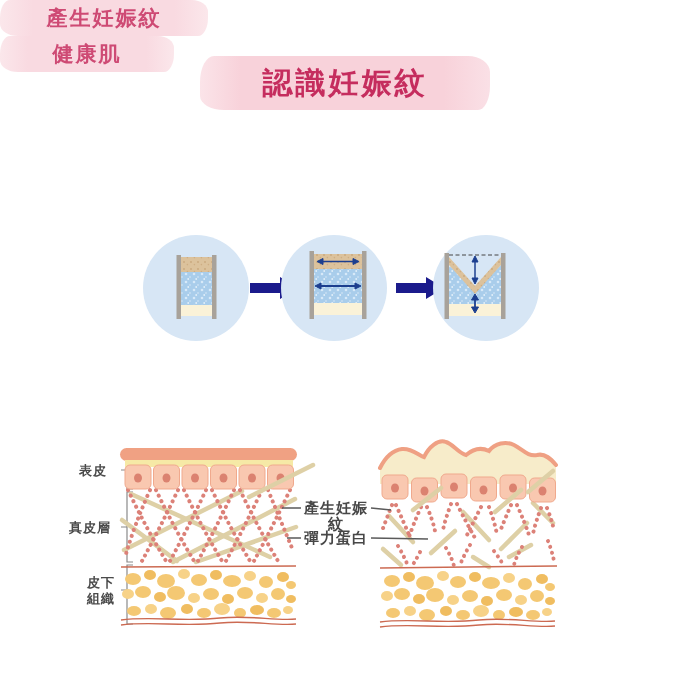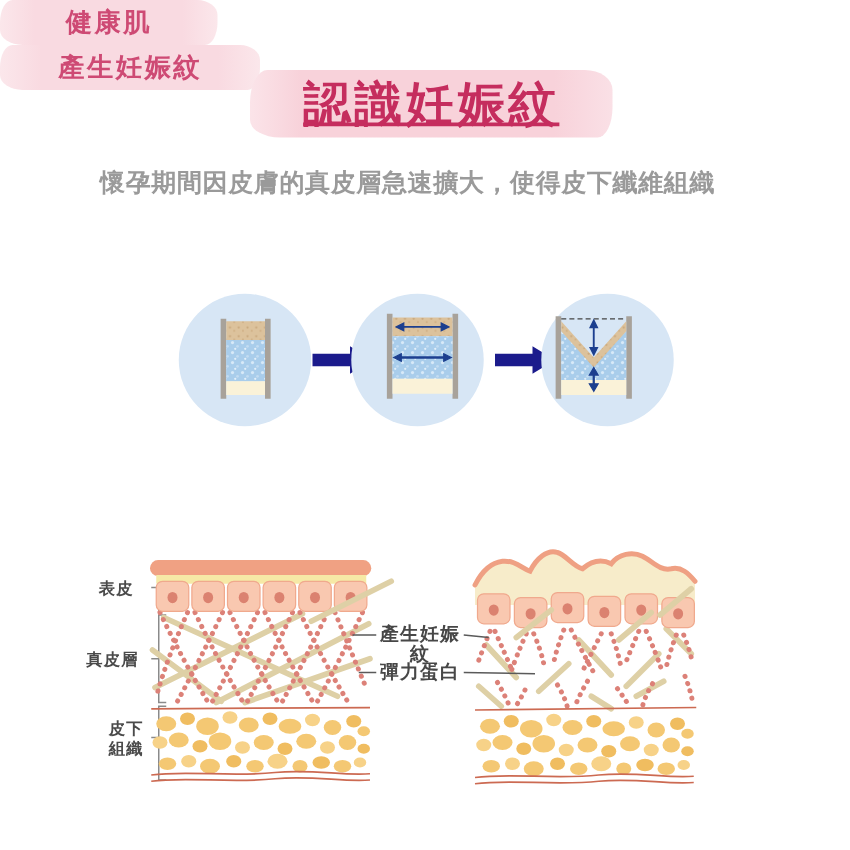"健康肌" div.section-banner { order: before "產生妊娠紋" -> after "產生妊娠紋" }
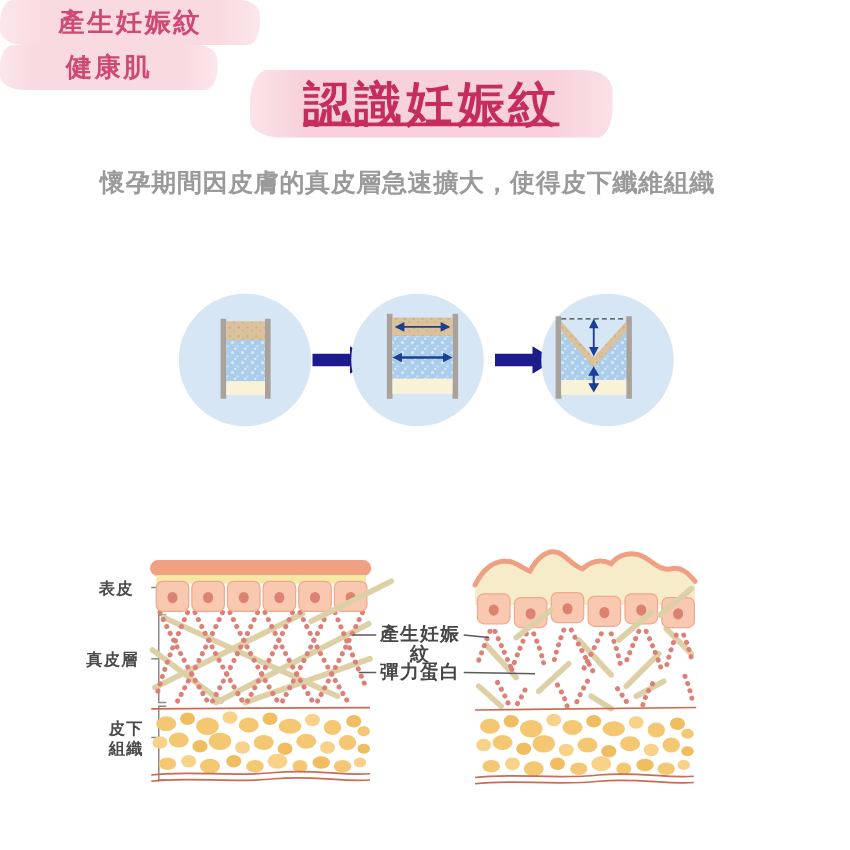"認識妊娠紋" #title-banner .t { font-size: 38px -> 30px; text-decoration: underline -> none }
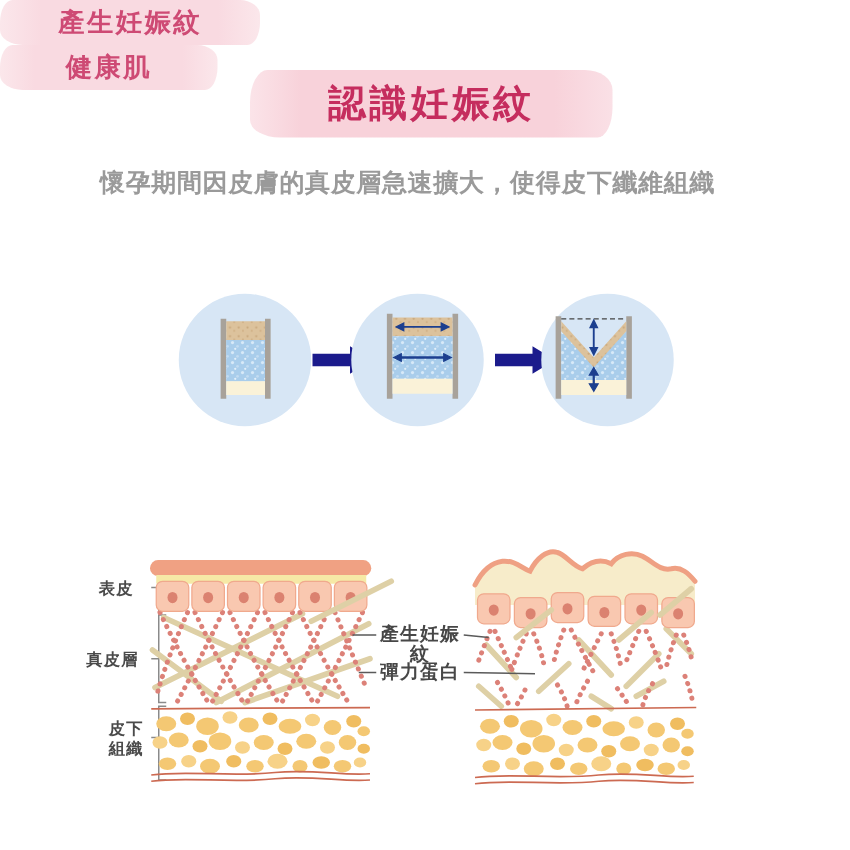"懷孕期間因皮膚的真皮層急速擴大，使得皮下纖維組織" div { html: <div>懷孕期間因皮膚的真皮層急速擴大，使得皮下纖維組織</div> -> none }
